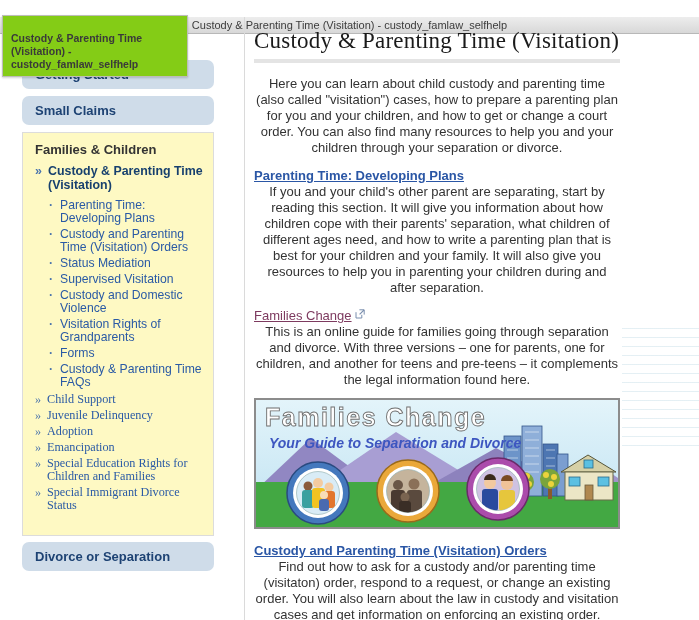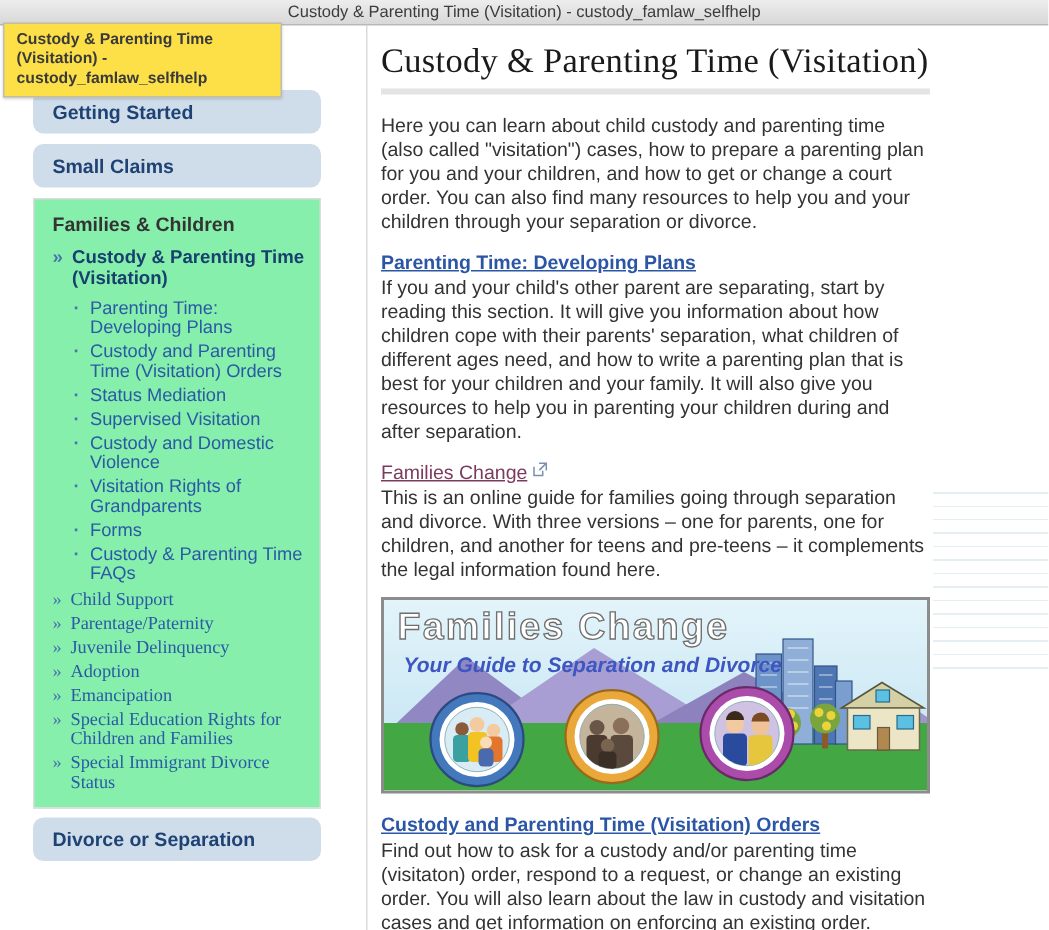"Custody & Parenting Time (Visitation) - custody_famlaw_selfhelp" .titlebar { top: 0 -> 17px }
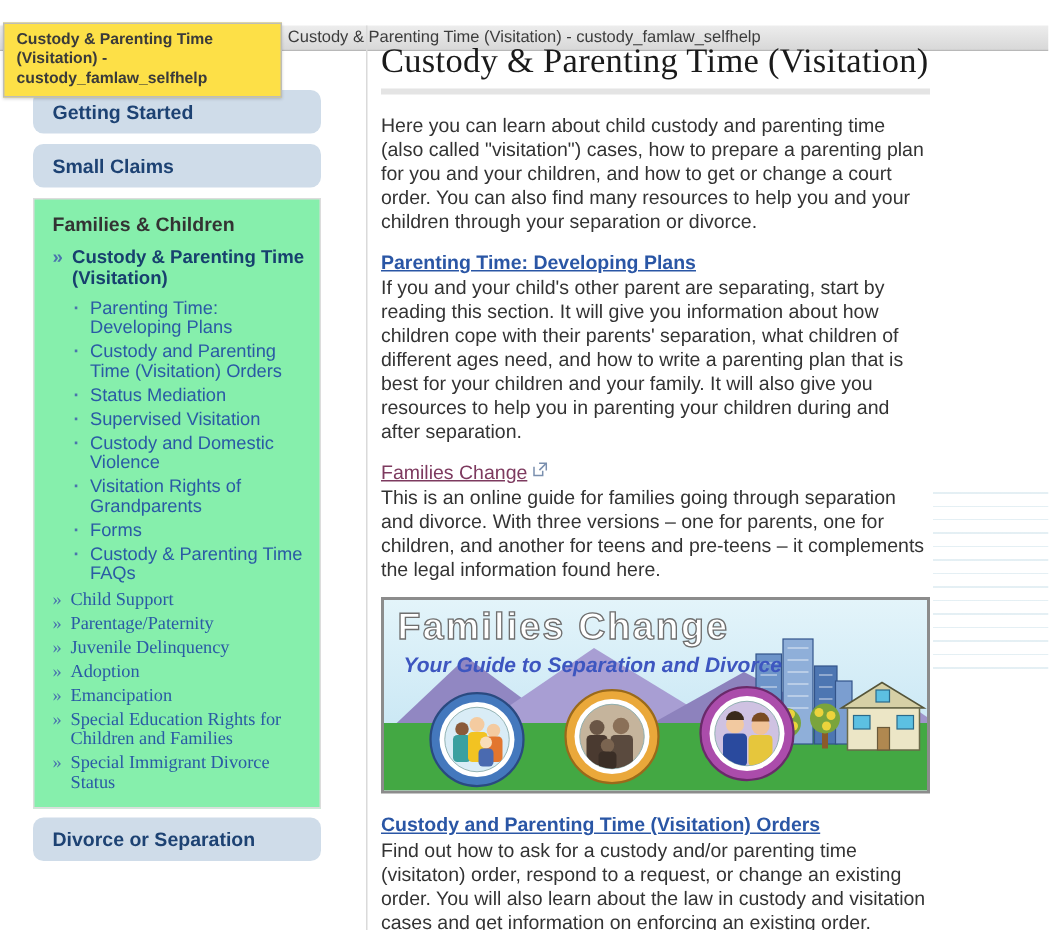"Custody & Parenting Time (Visitation) -" .tab-tooltip { background: #fde047 -> #84cc16; padding: 4px 8px 5px -> 16px 8px 5px }
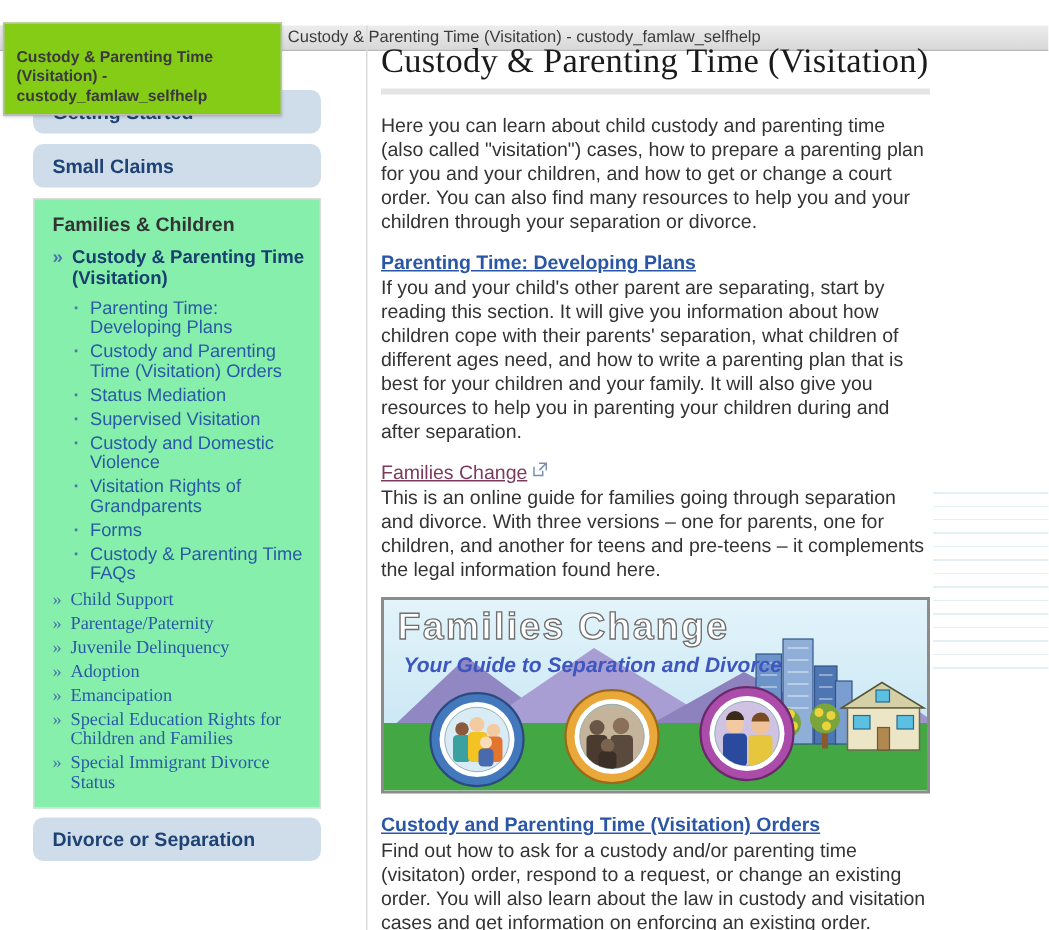"Here you can learn about" .main p { text-align: none -> center }
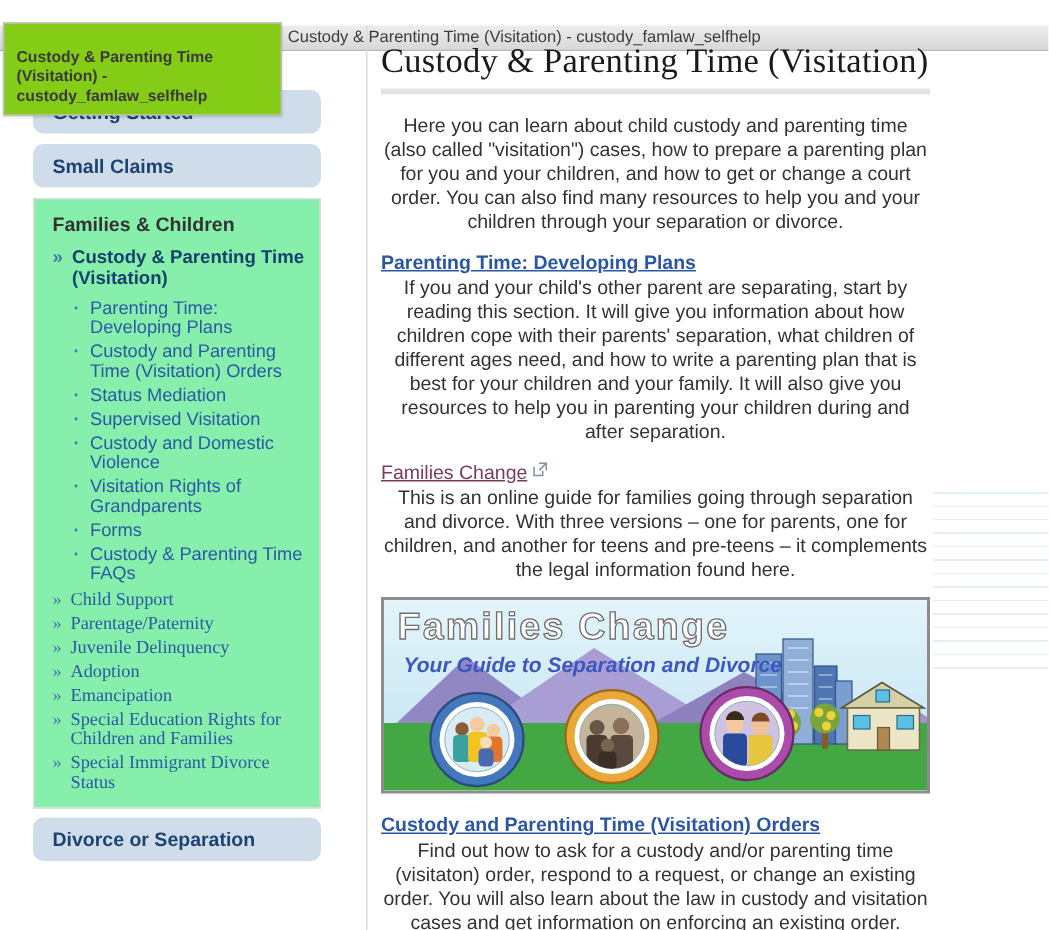"Families & Children" .side-panel { background: #86efac -> #fef9c3; padding: 9px 5px 7px 12px -> 9px 5px 20px 12px }
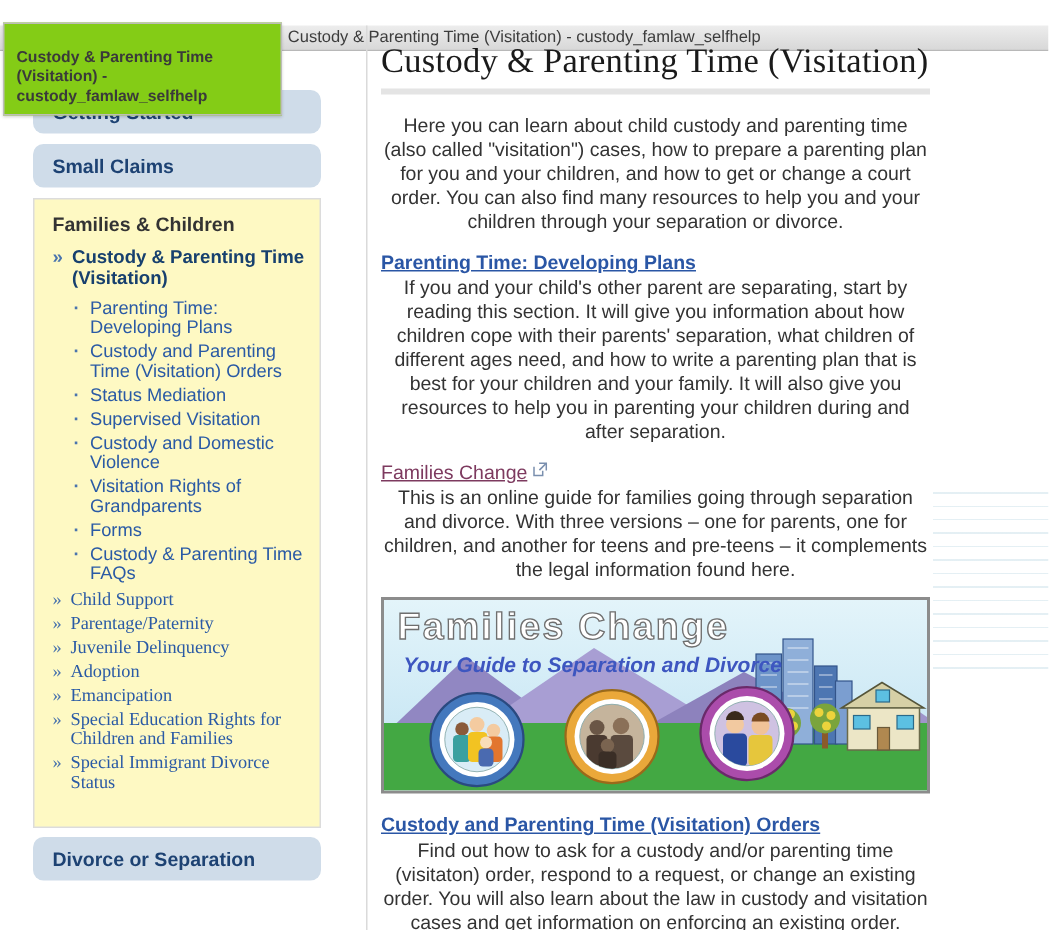"Parentage/Paternity" li { html: <li>Parentage/Paternity</li> -> none }
